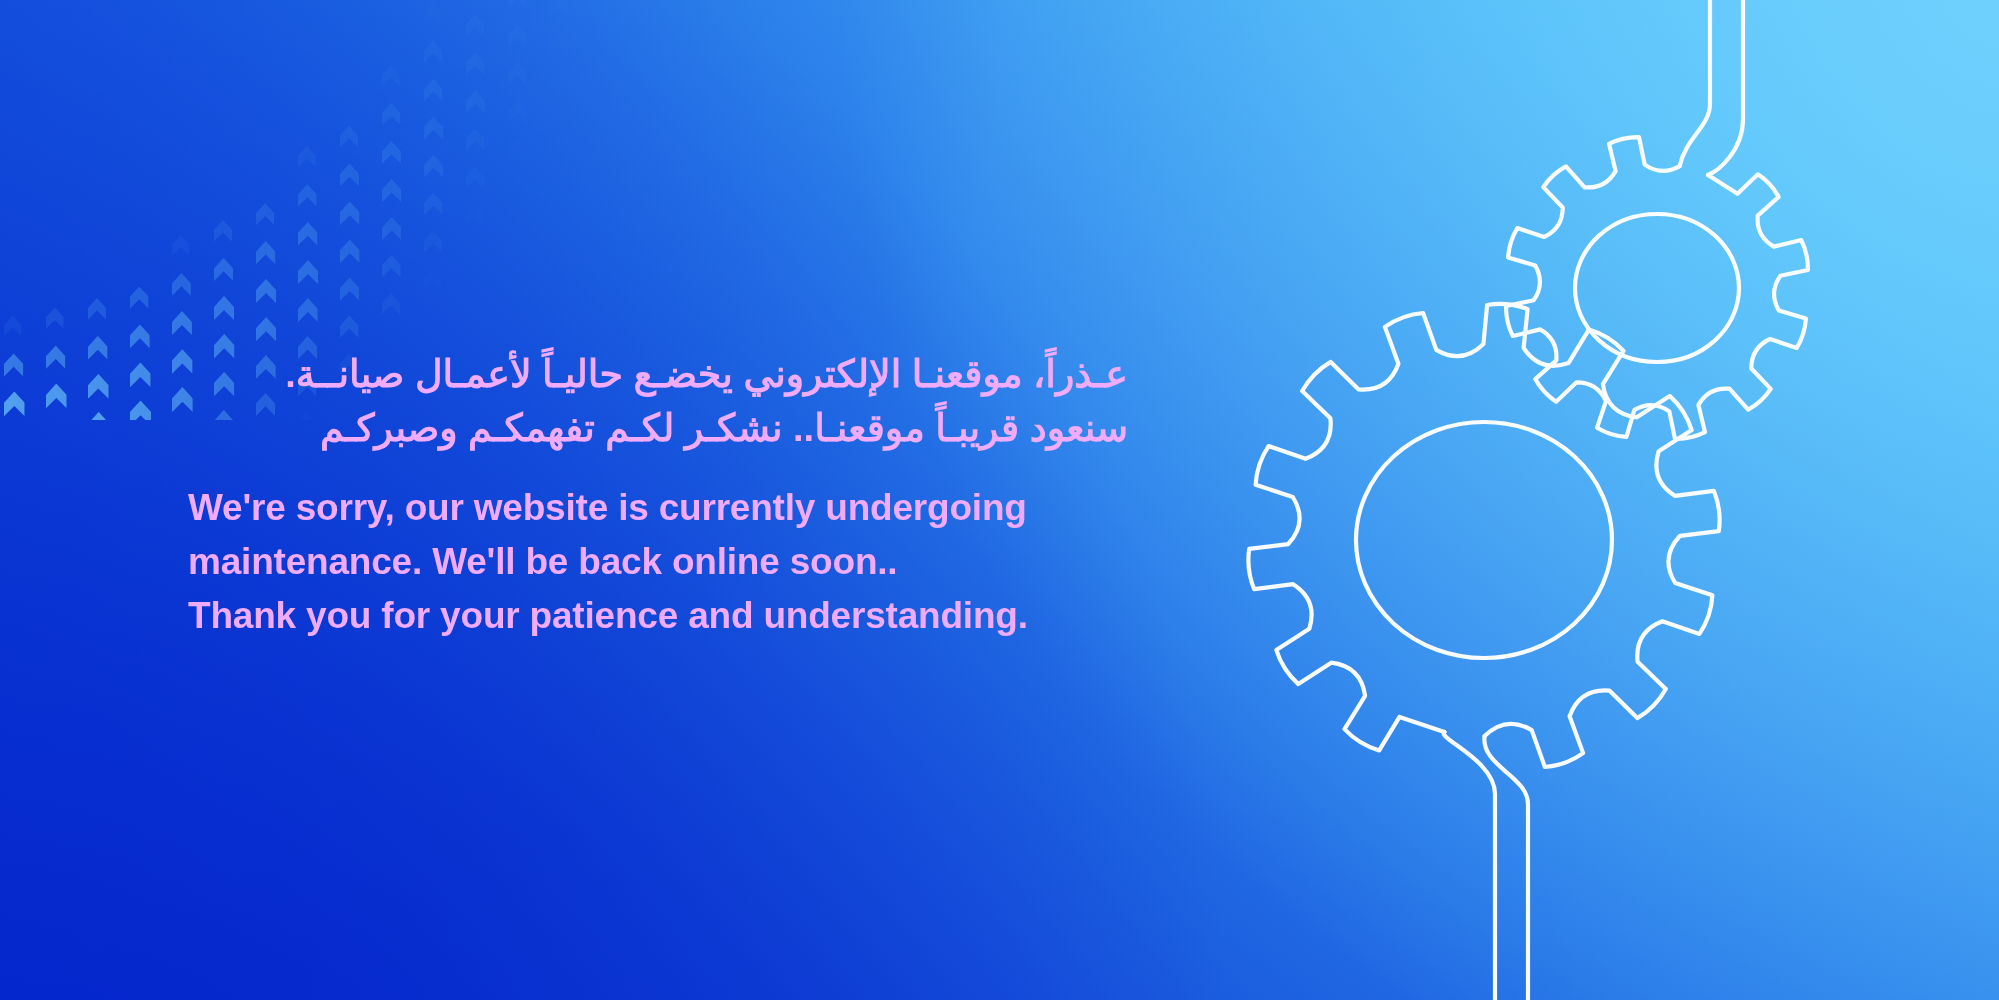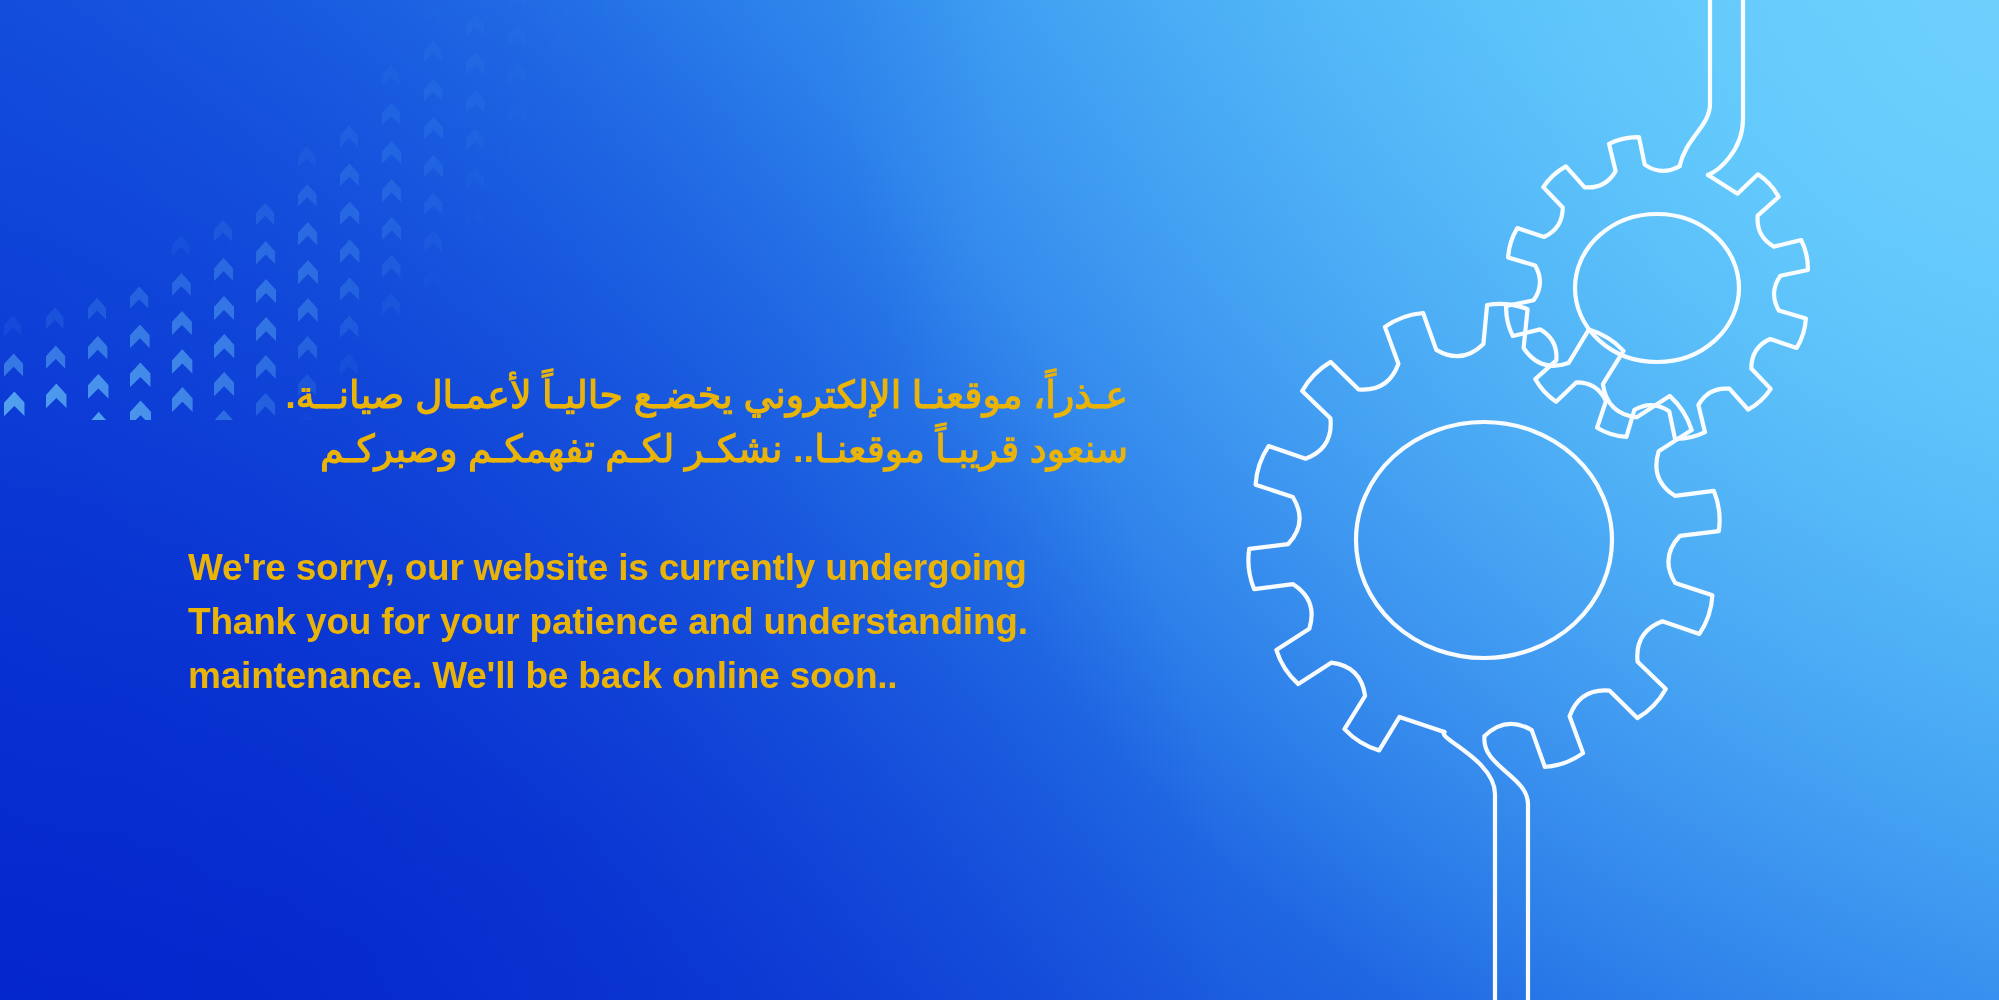"عـذراً، موقعنـا الإلكتروني يخضـع حاليـاً" #message-block { color: #eab308 -> #f0abfc; top: 368px -> 347px }
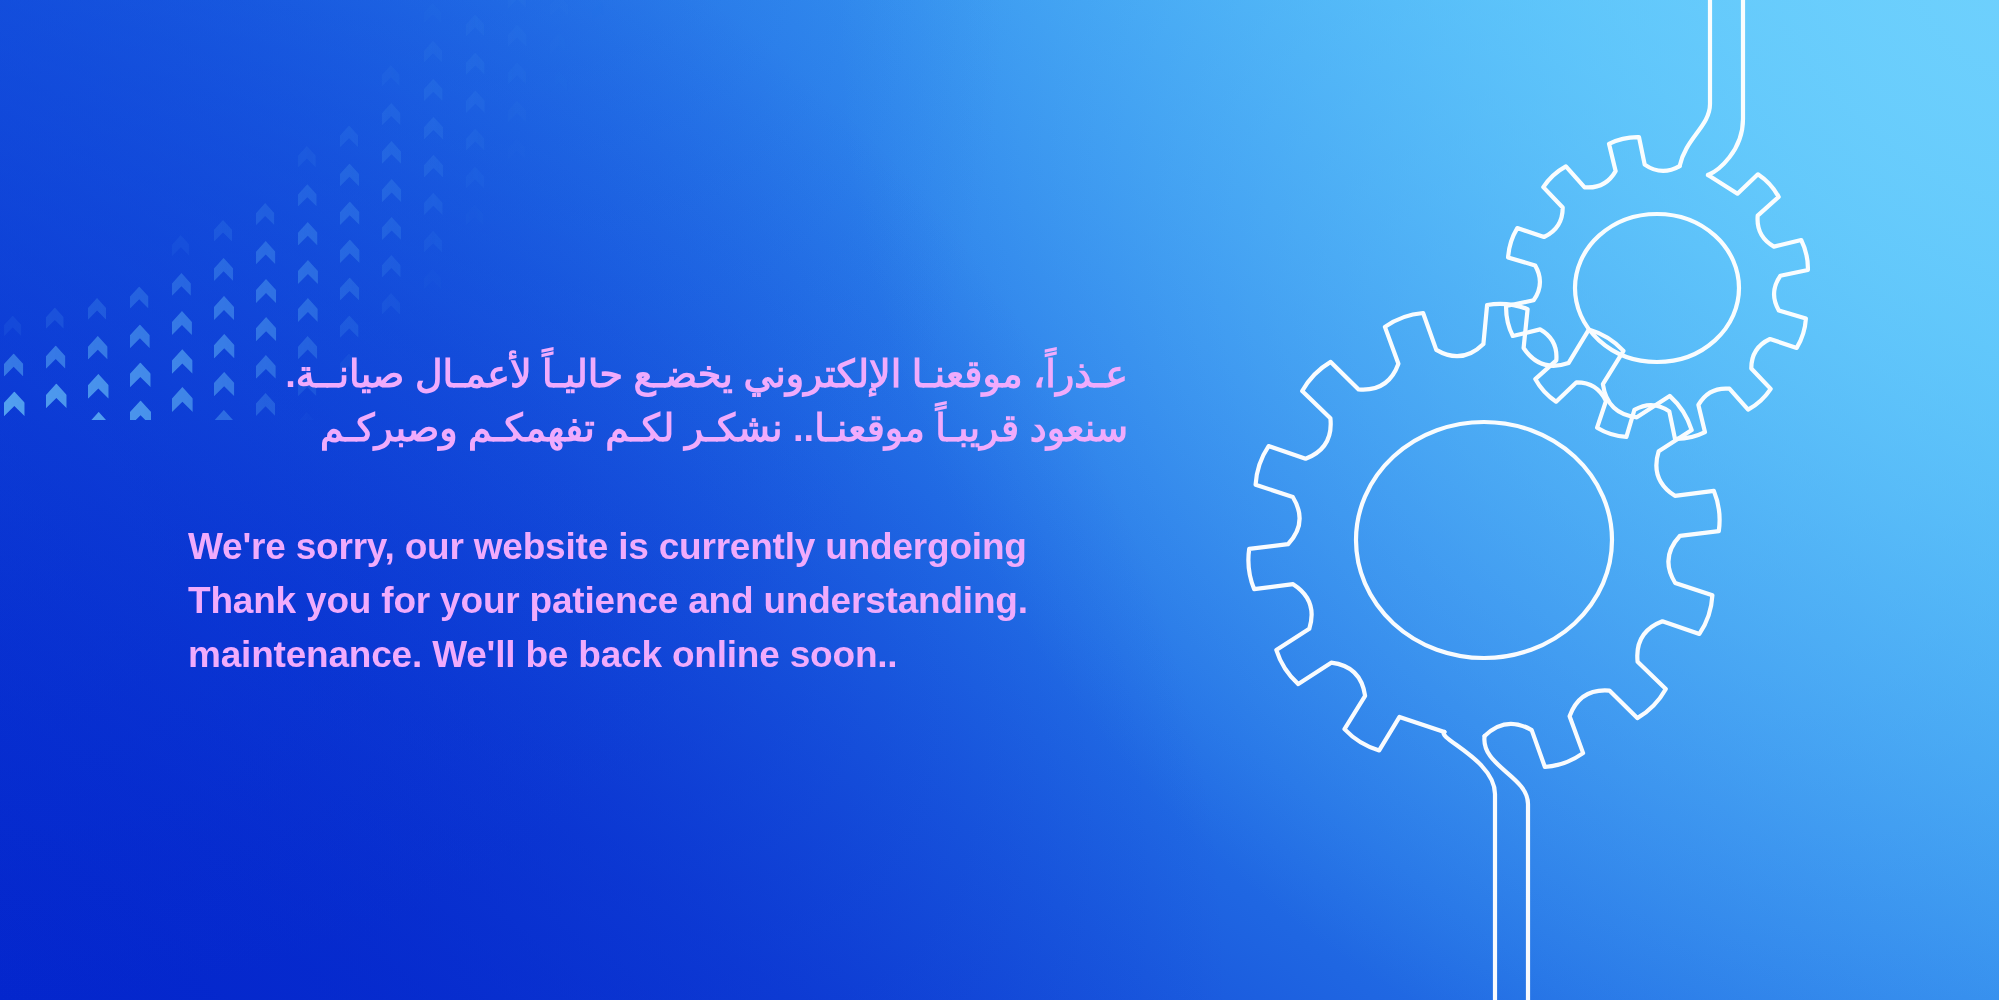"We're sorry, our website is" #english-message { margin-top: 65px -> 26px }
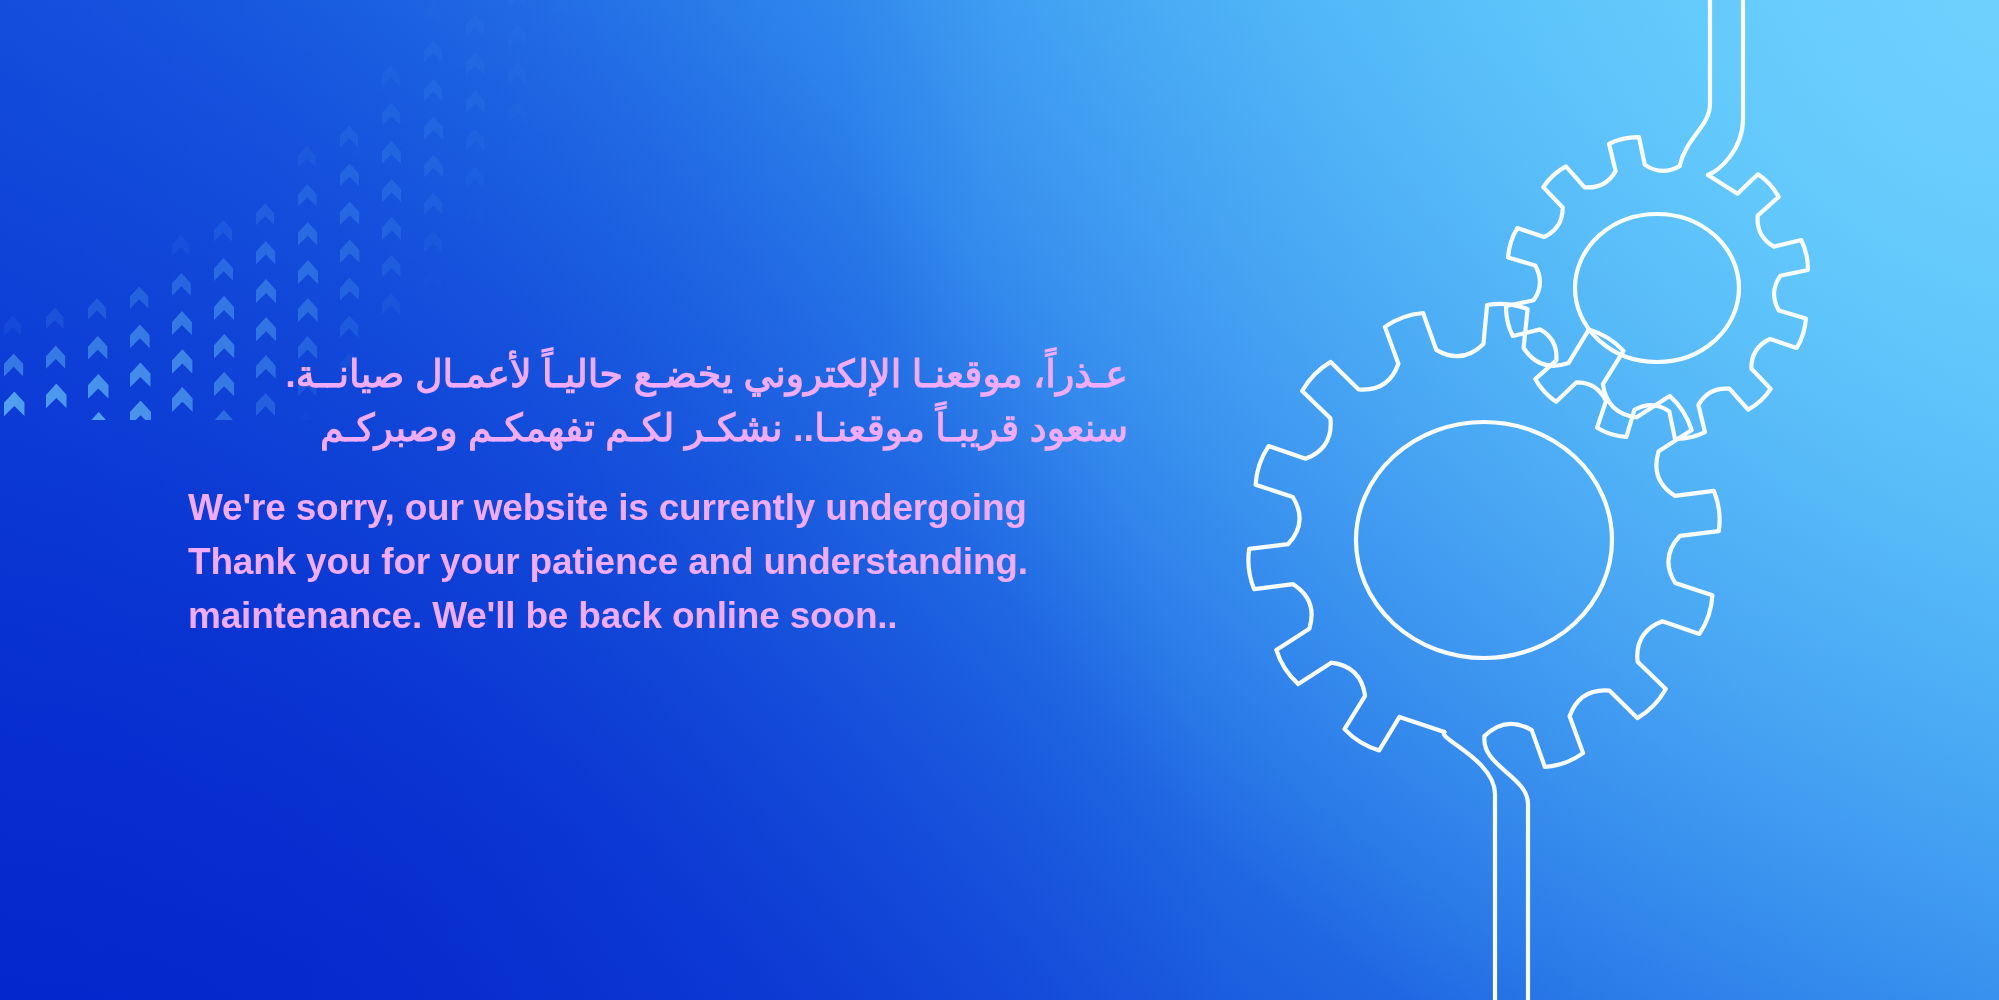"Thank you for your patience" div.en-line { order: before "maintenance. We'll be back online" -> after "maintenance. We'll be back online" }
